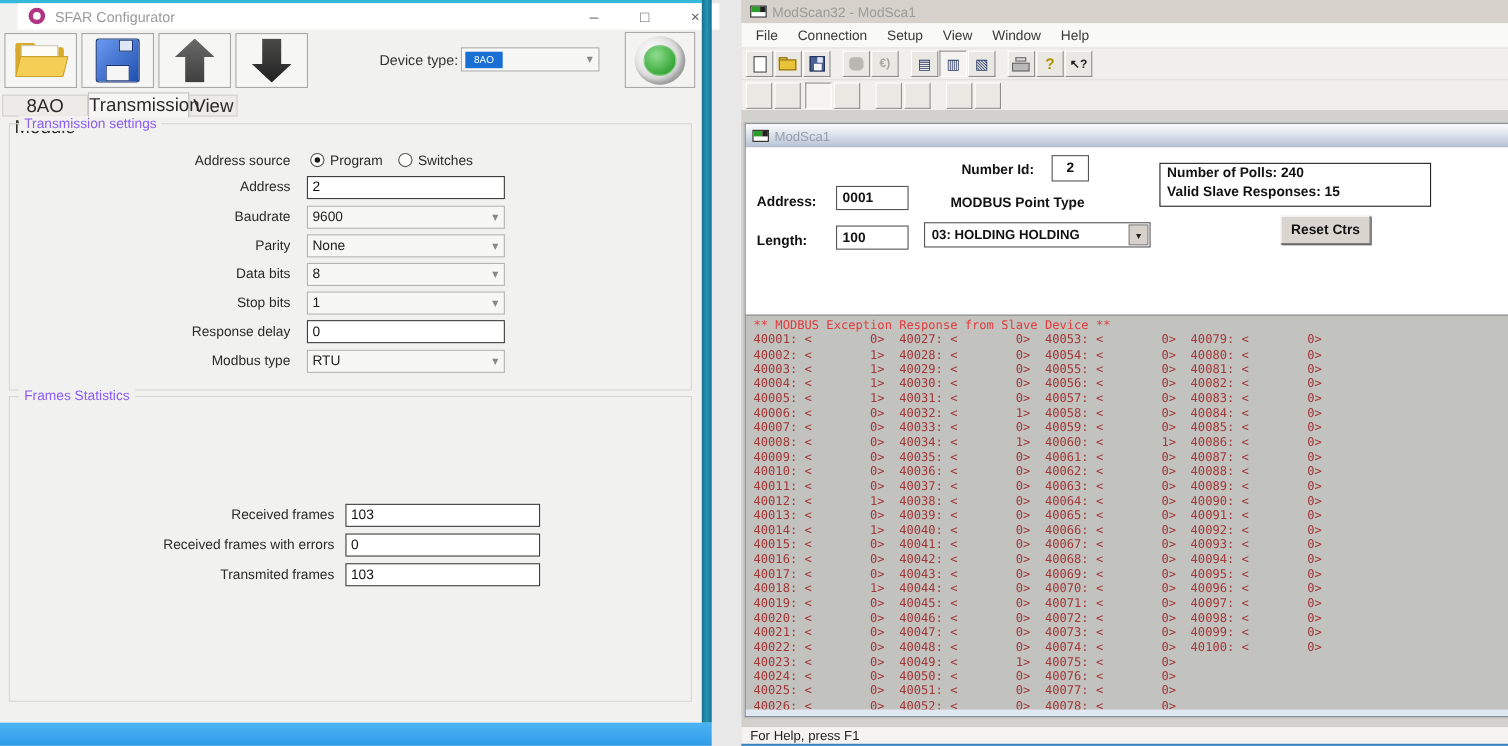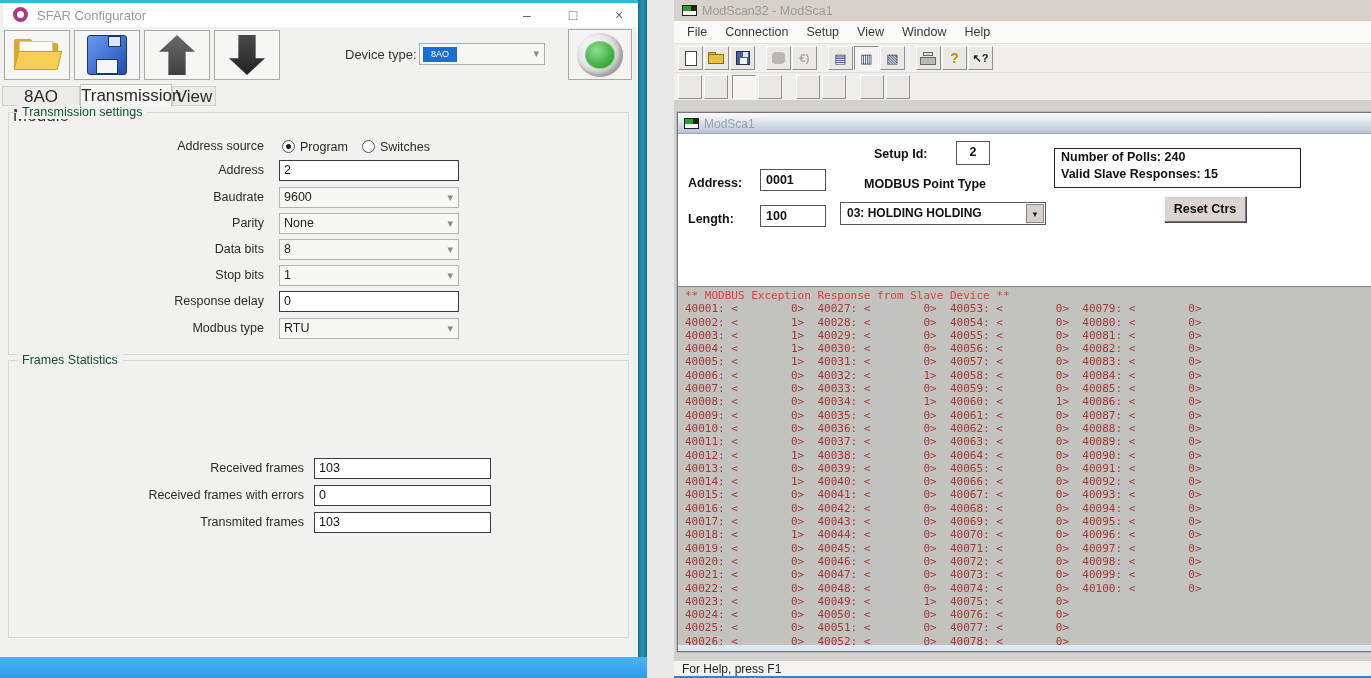"SFAR Configurator" #sfar .titlebar { left: 3px -> 16px }
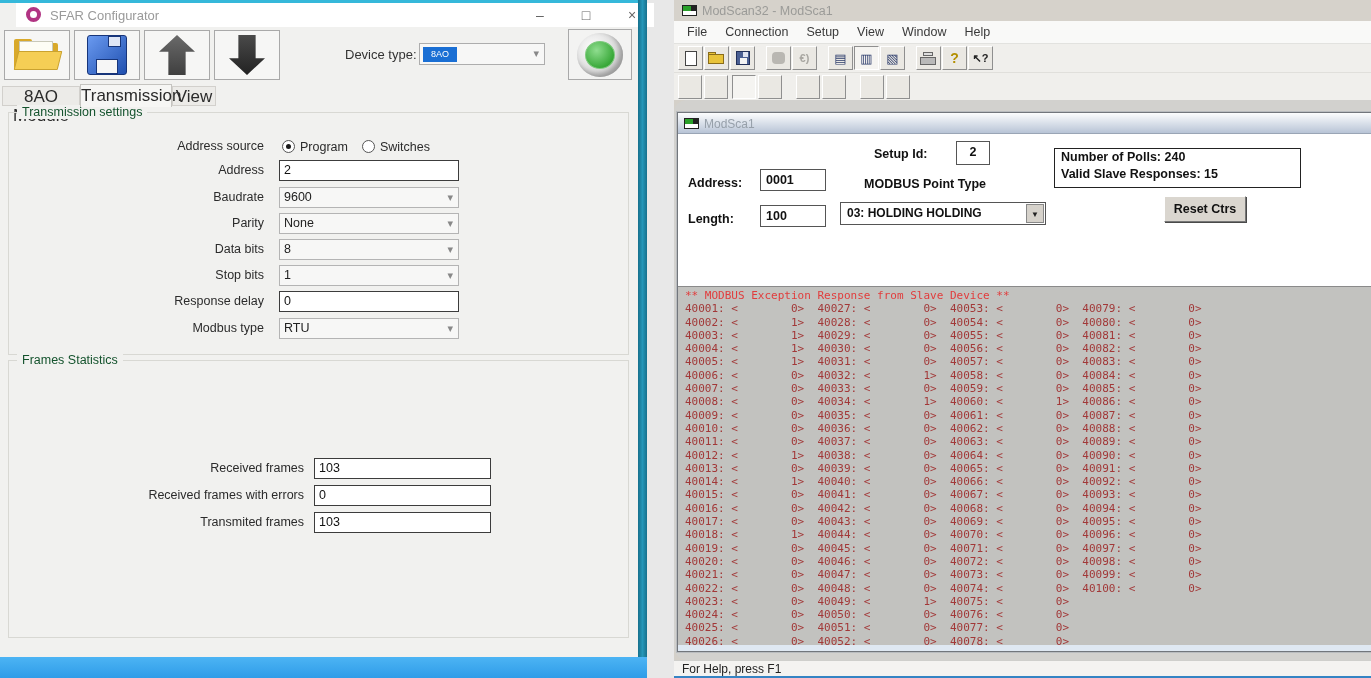"Transmission settings" .grouplabel { color: #14532d -> #8b5cf6 }
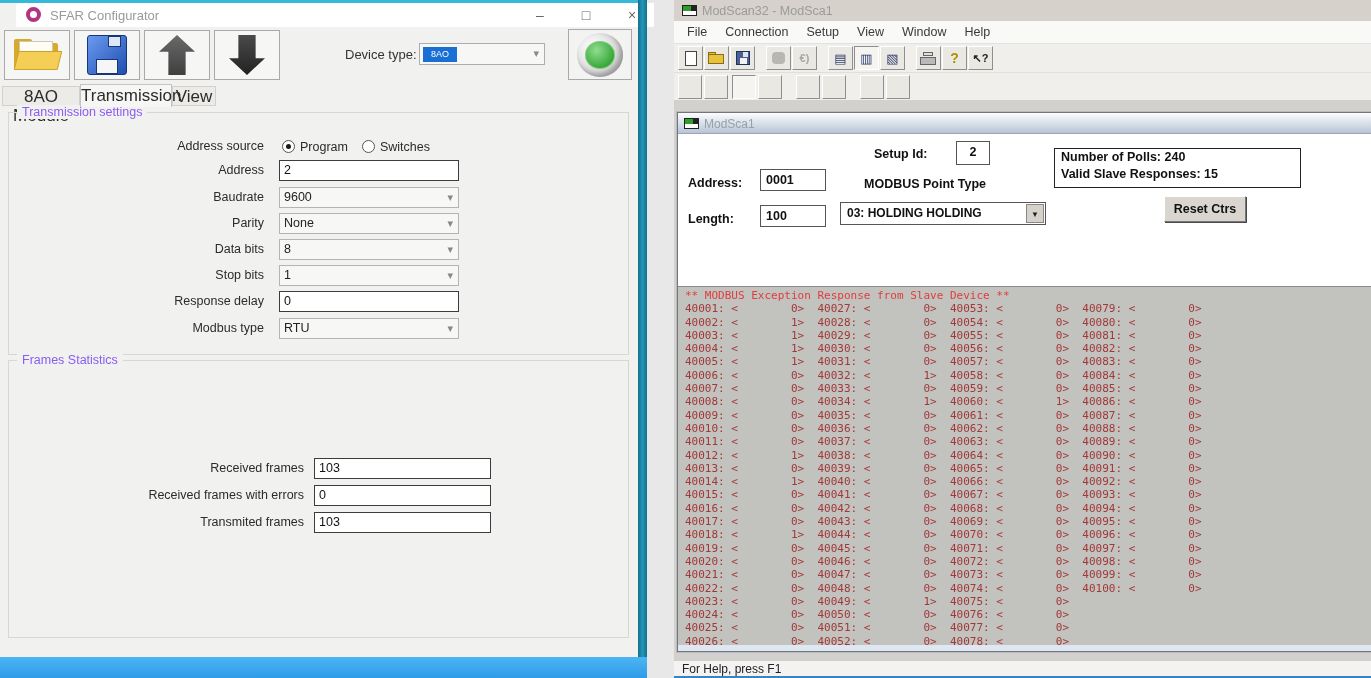"Setup Id:" div.blbl { text: Setup -> Number }
